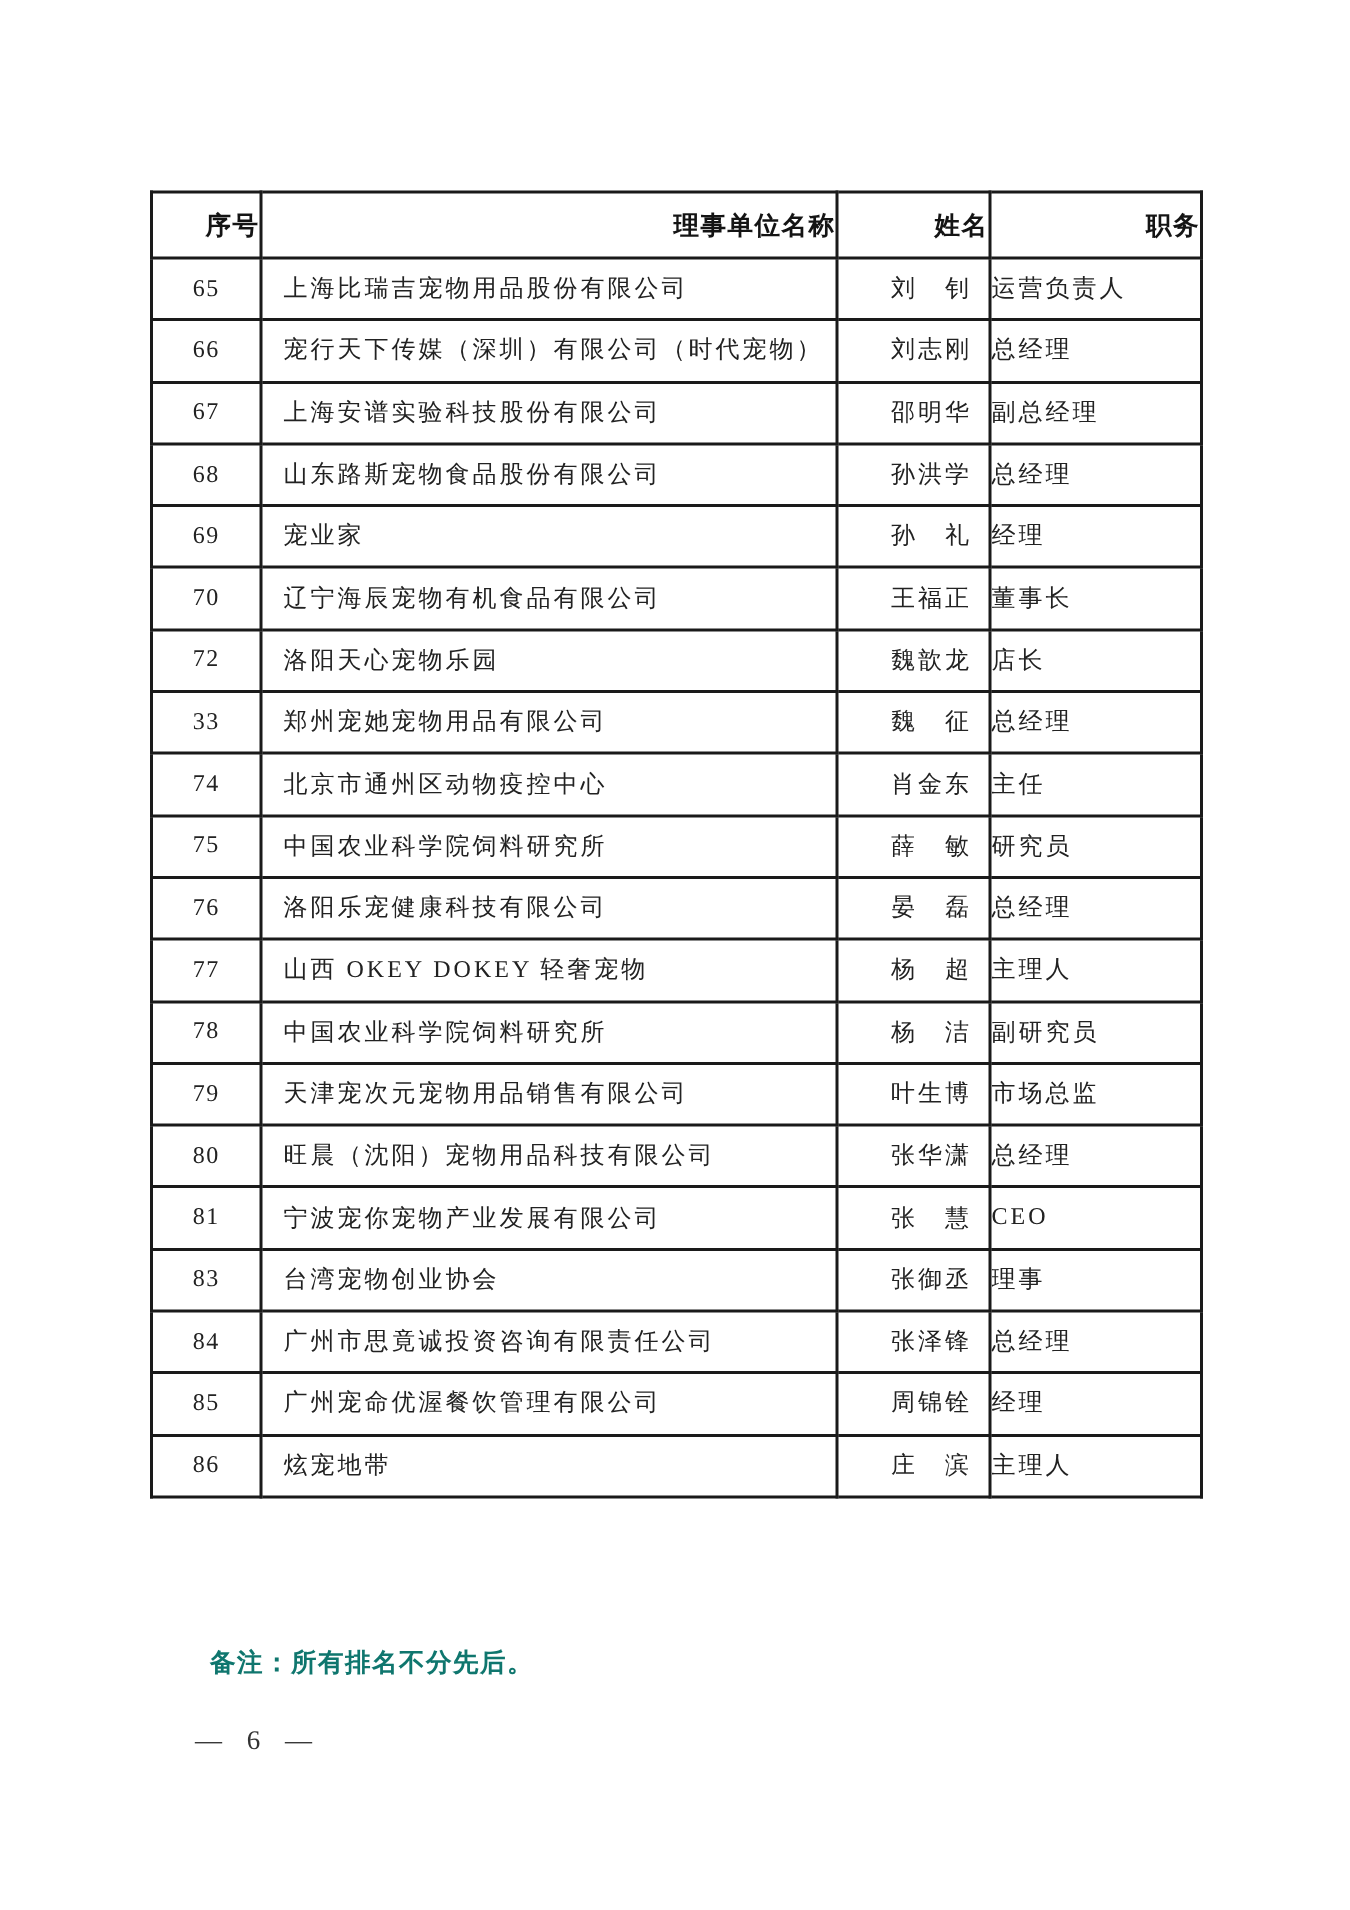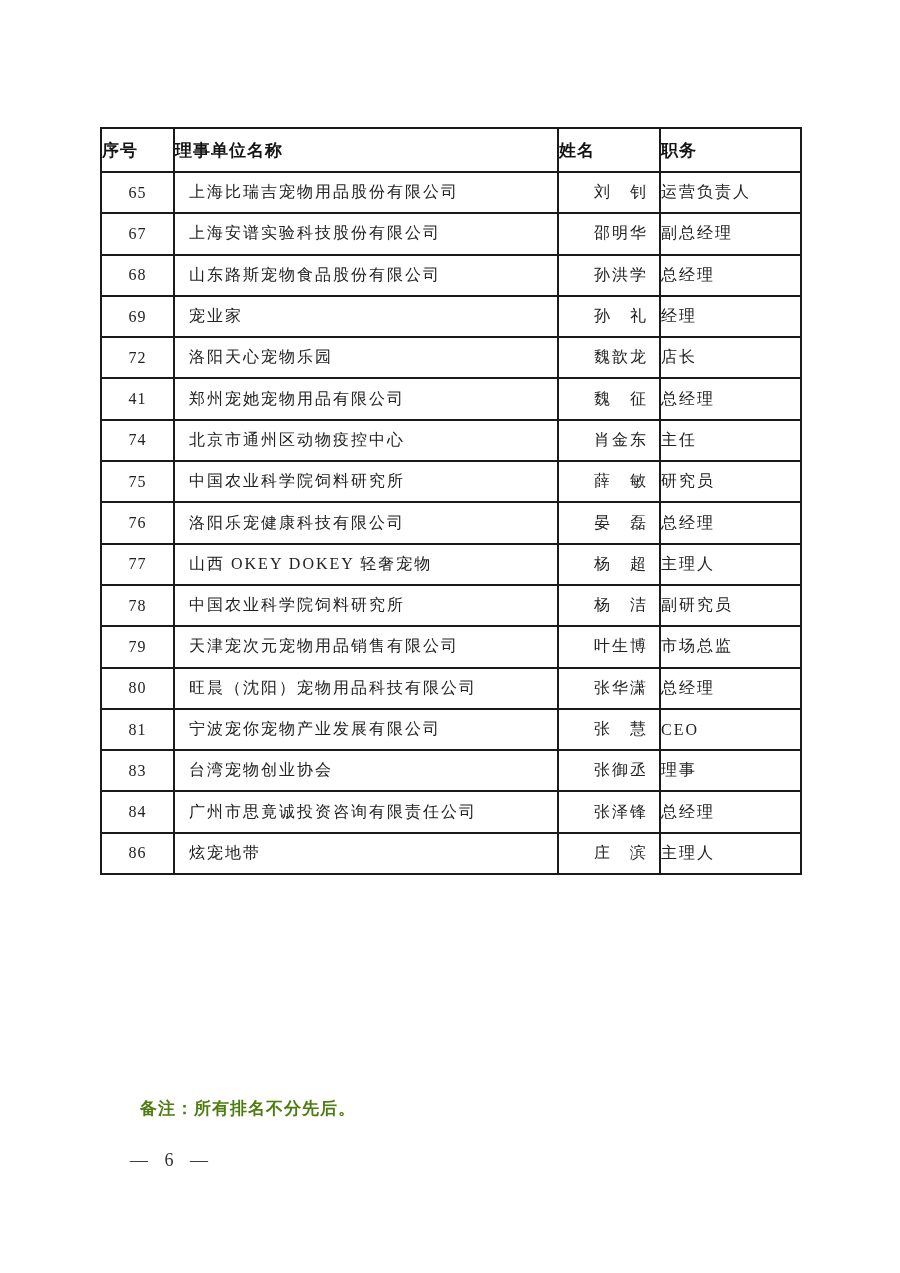"序号" .doc-table th { text-align: left -> right }
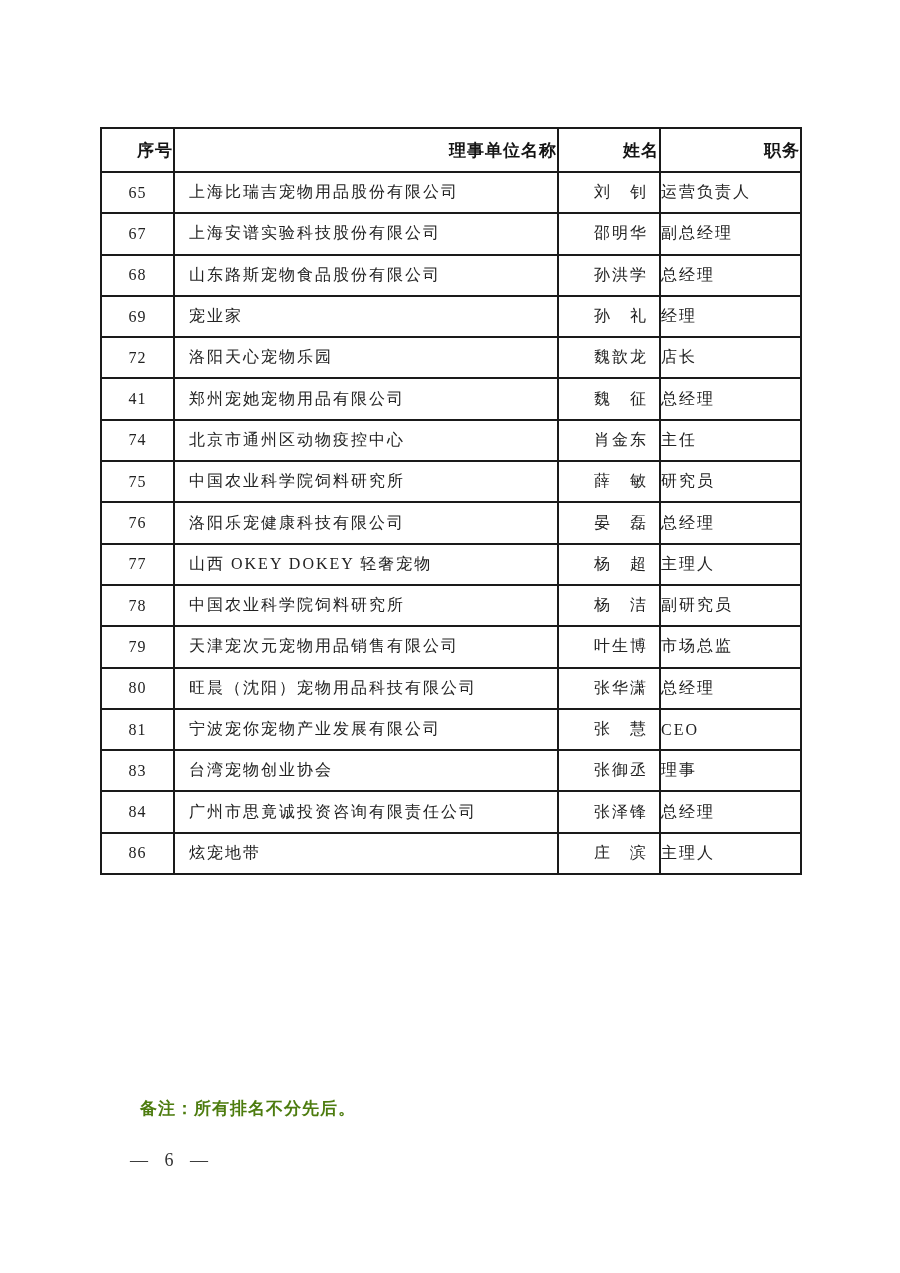"66" tr { html: none -> <tr> <td>66</td> <td>宠行天下传媒（深圳）有限公司（时代宠物）</td> <td>刘志刚</td> <td>总经理</td> </tr> }
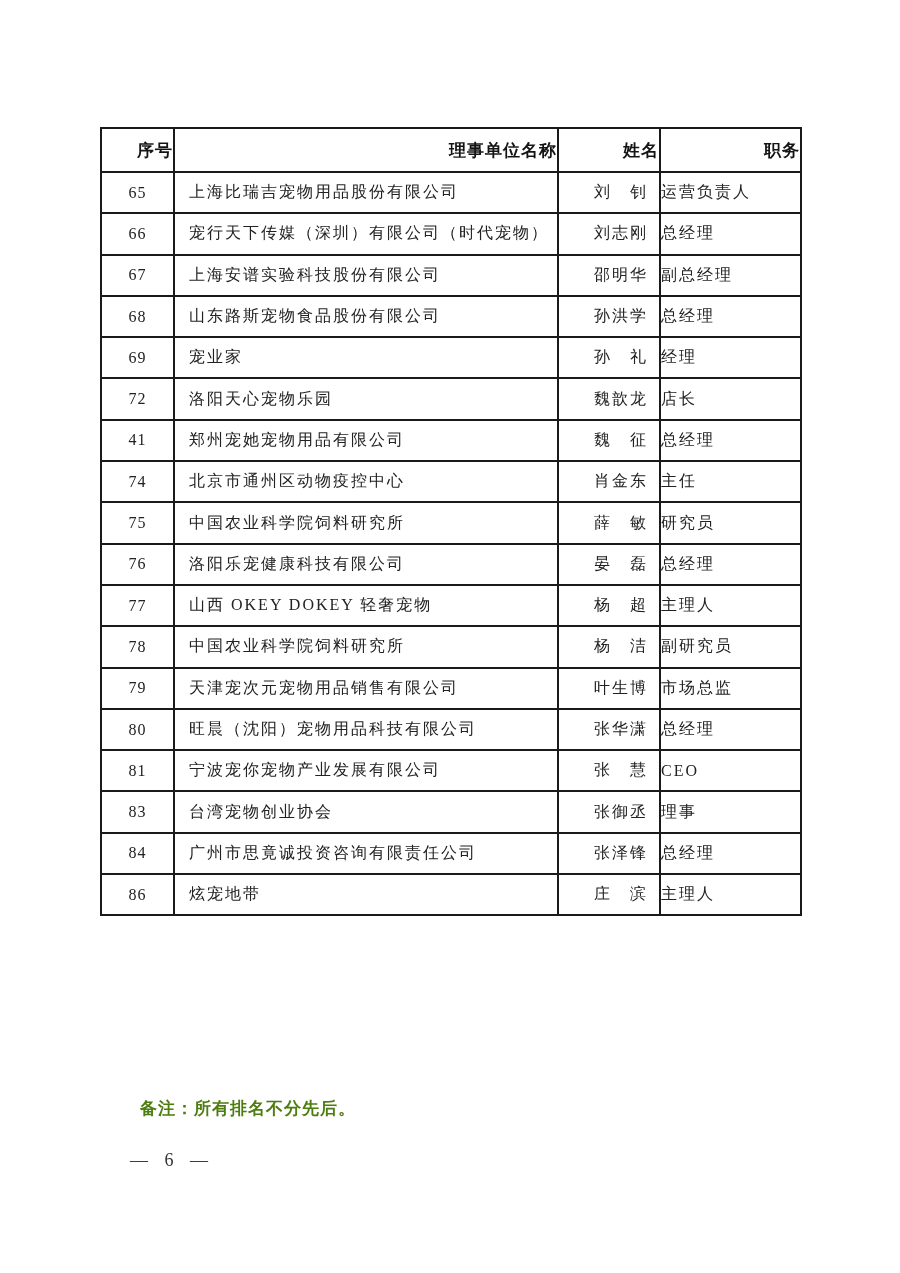"70" tr { html: none -> <tr> <td>70</td> <td>辽宁海辰宠物有机食品有限公司</td> <td>王福正</td> <td>董事长</td> </tr> }
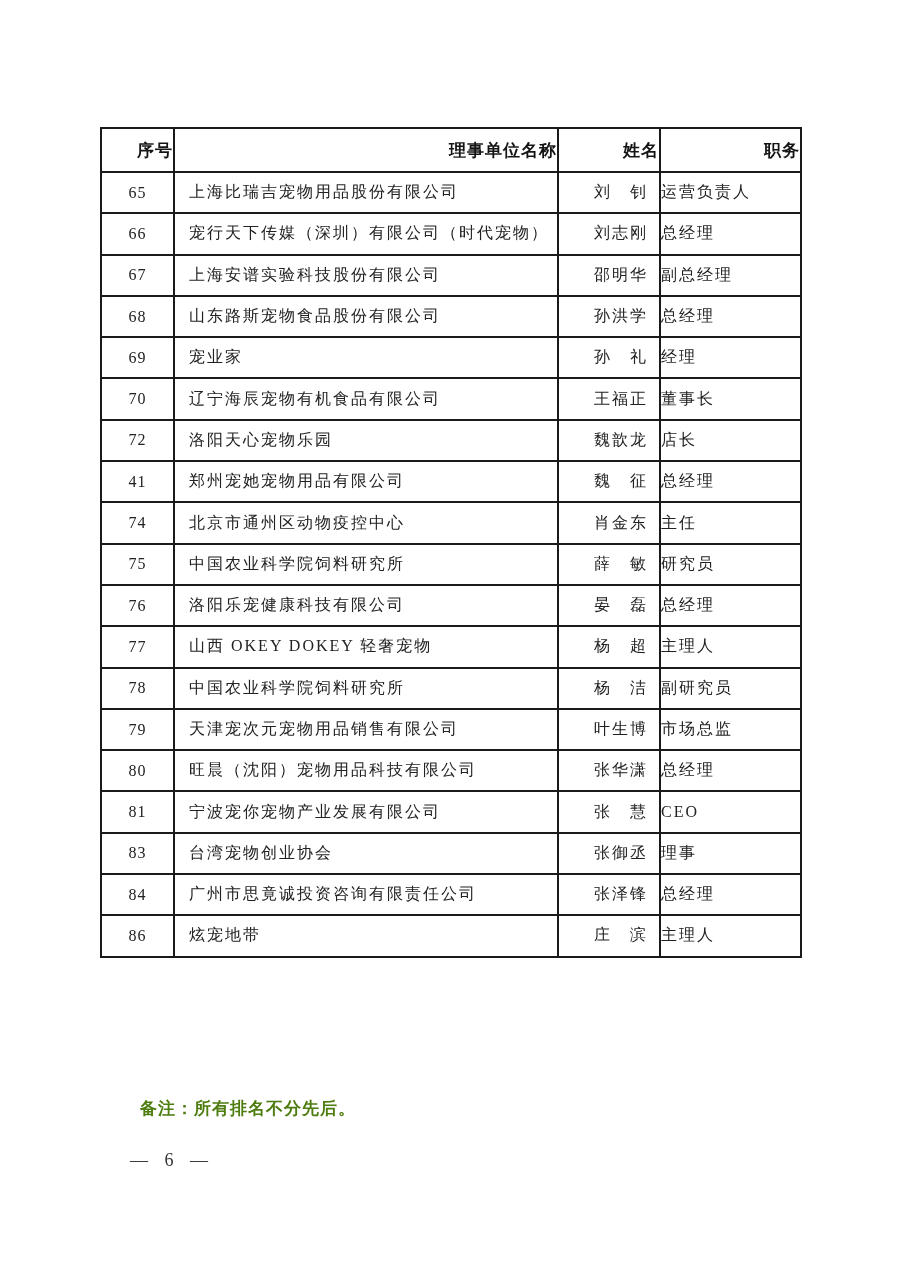"41" td.col-no { text: 41 -> 33 }
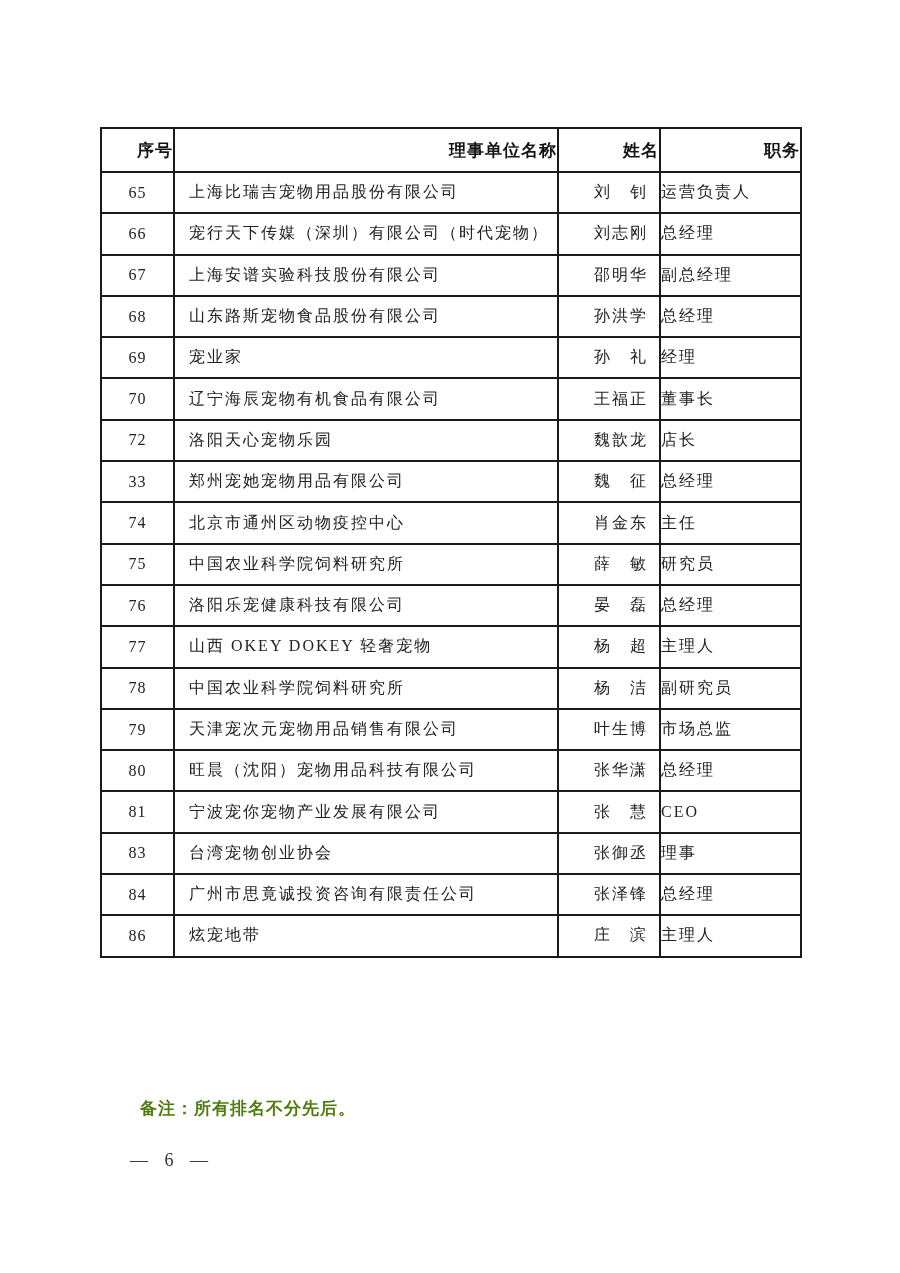"85" tr { html: none -> <tr> <td>85</td> <td>广州宠命优渥餐饮管理有限公司</td> <td>周锦铨</td> <td>经理</td> </tr> }
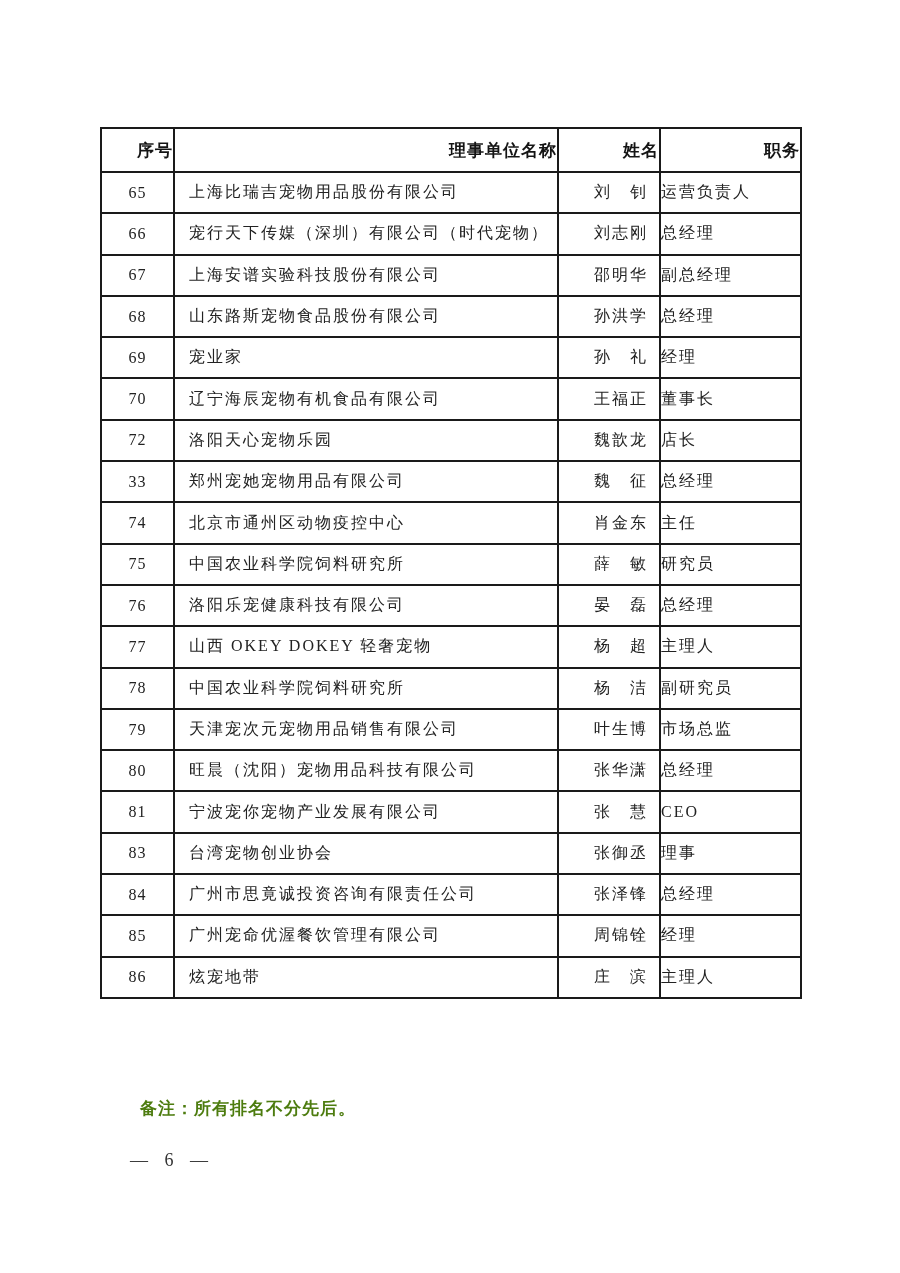"备注：所有排名不分先后。" .note { color: #4d7c0f -> #0f766e }
